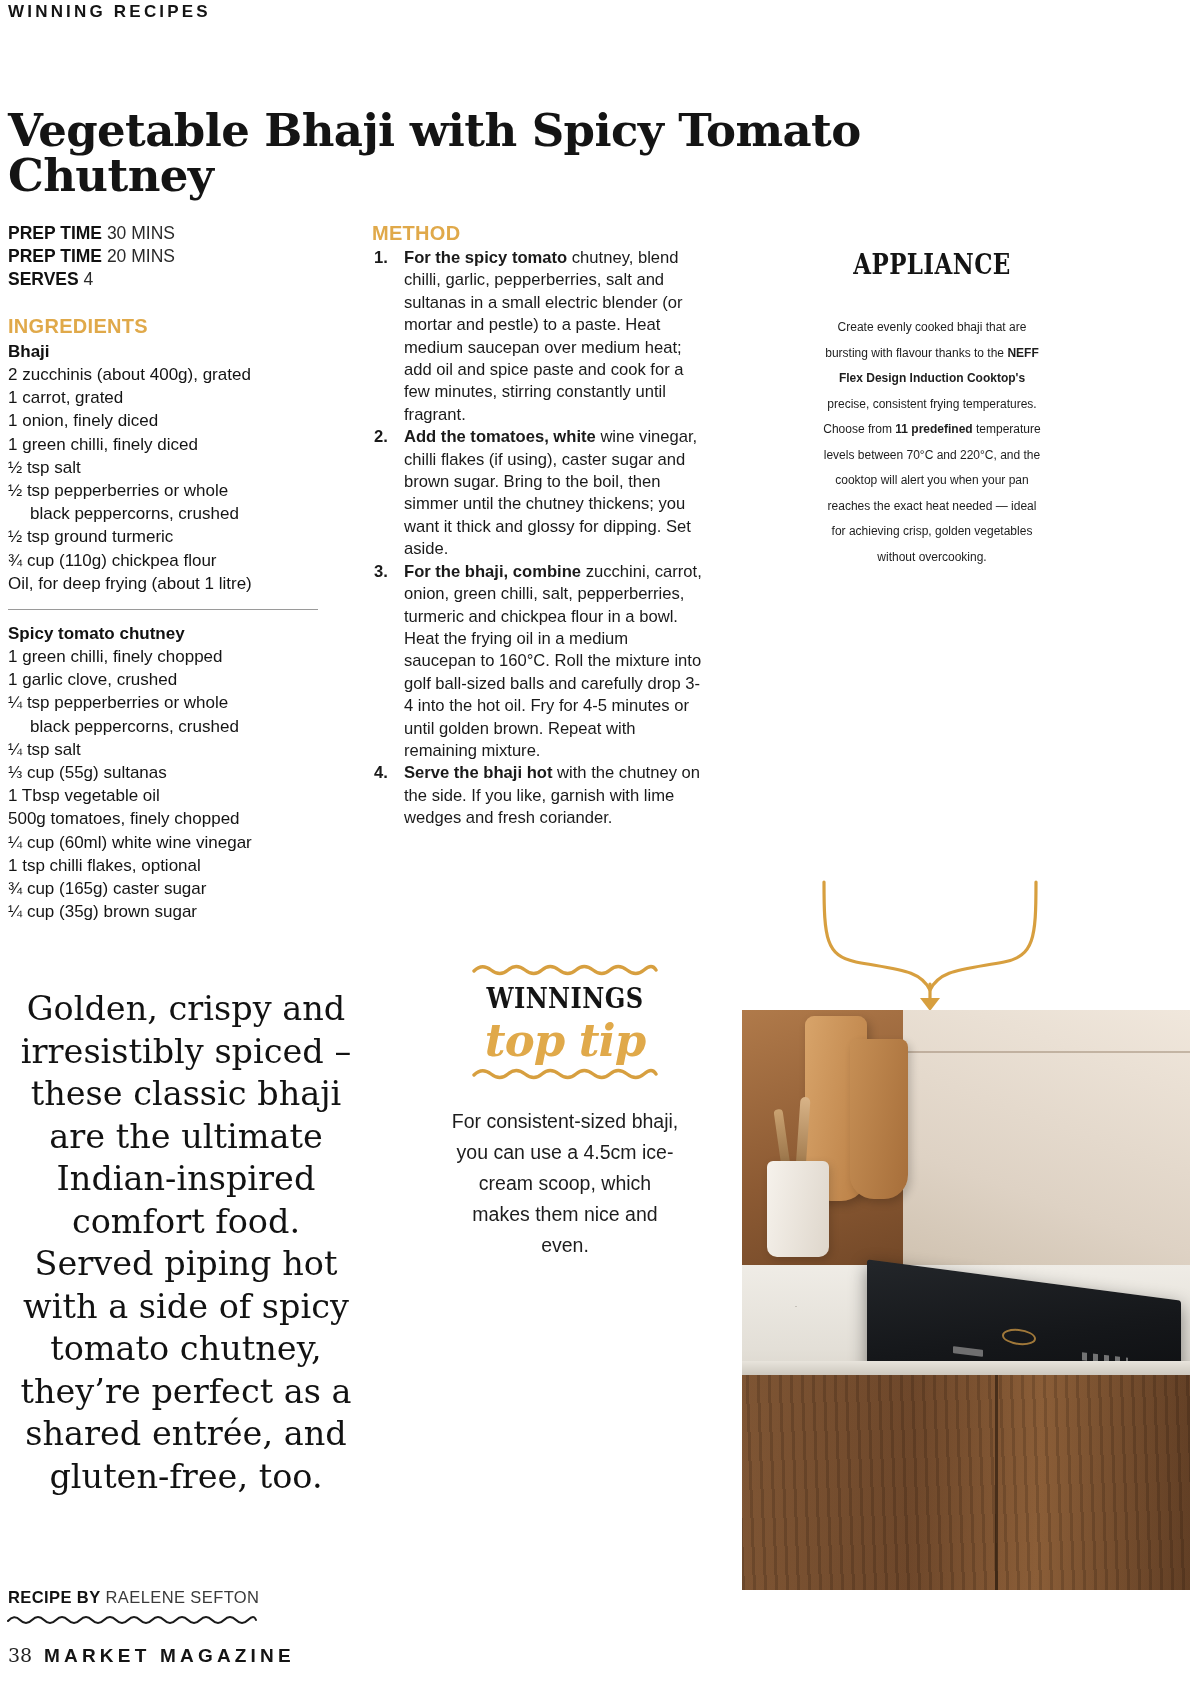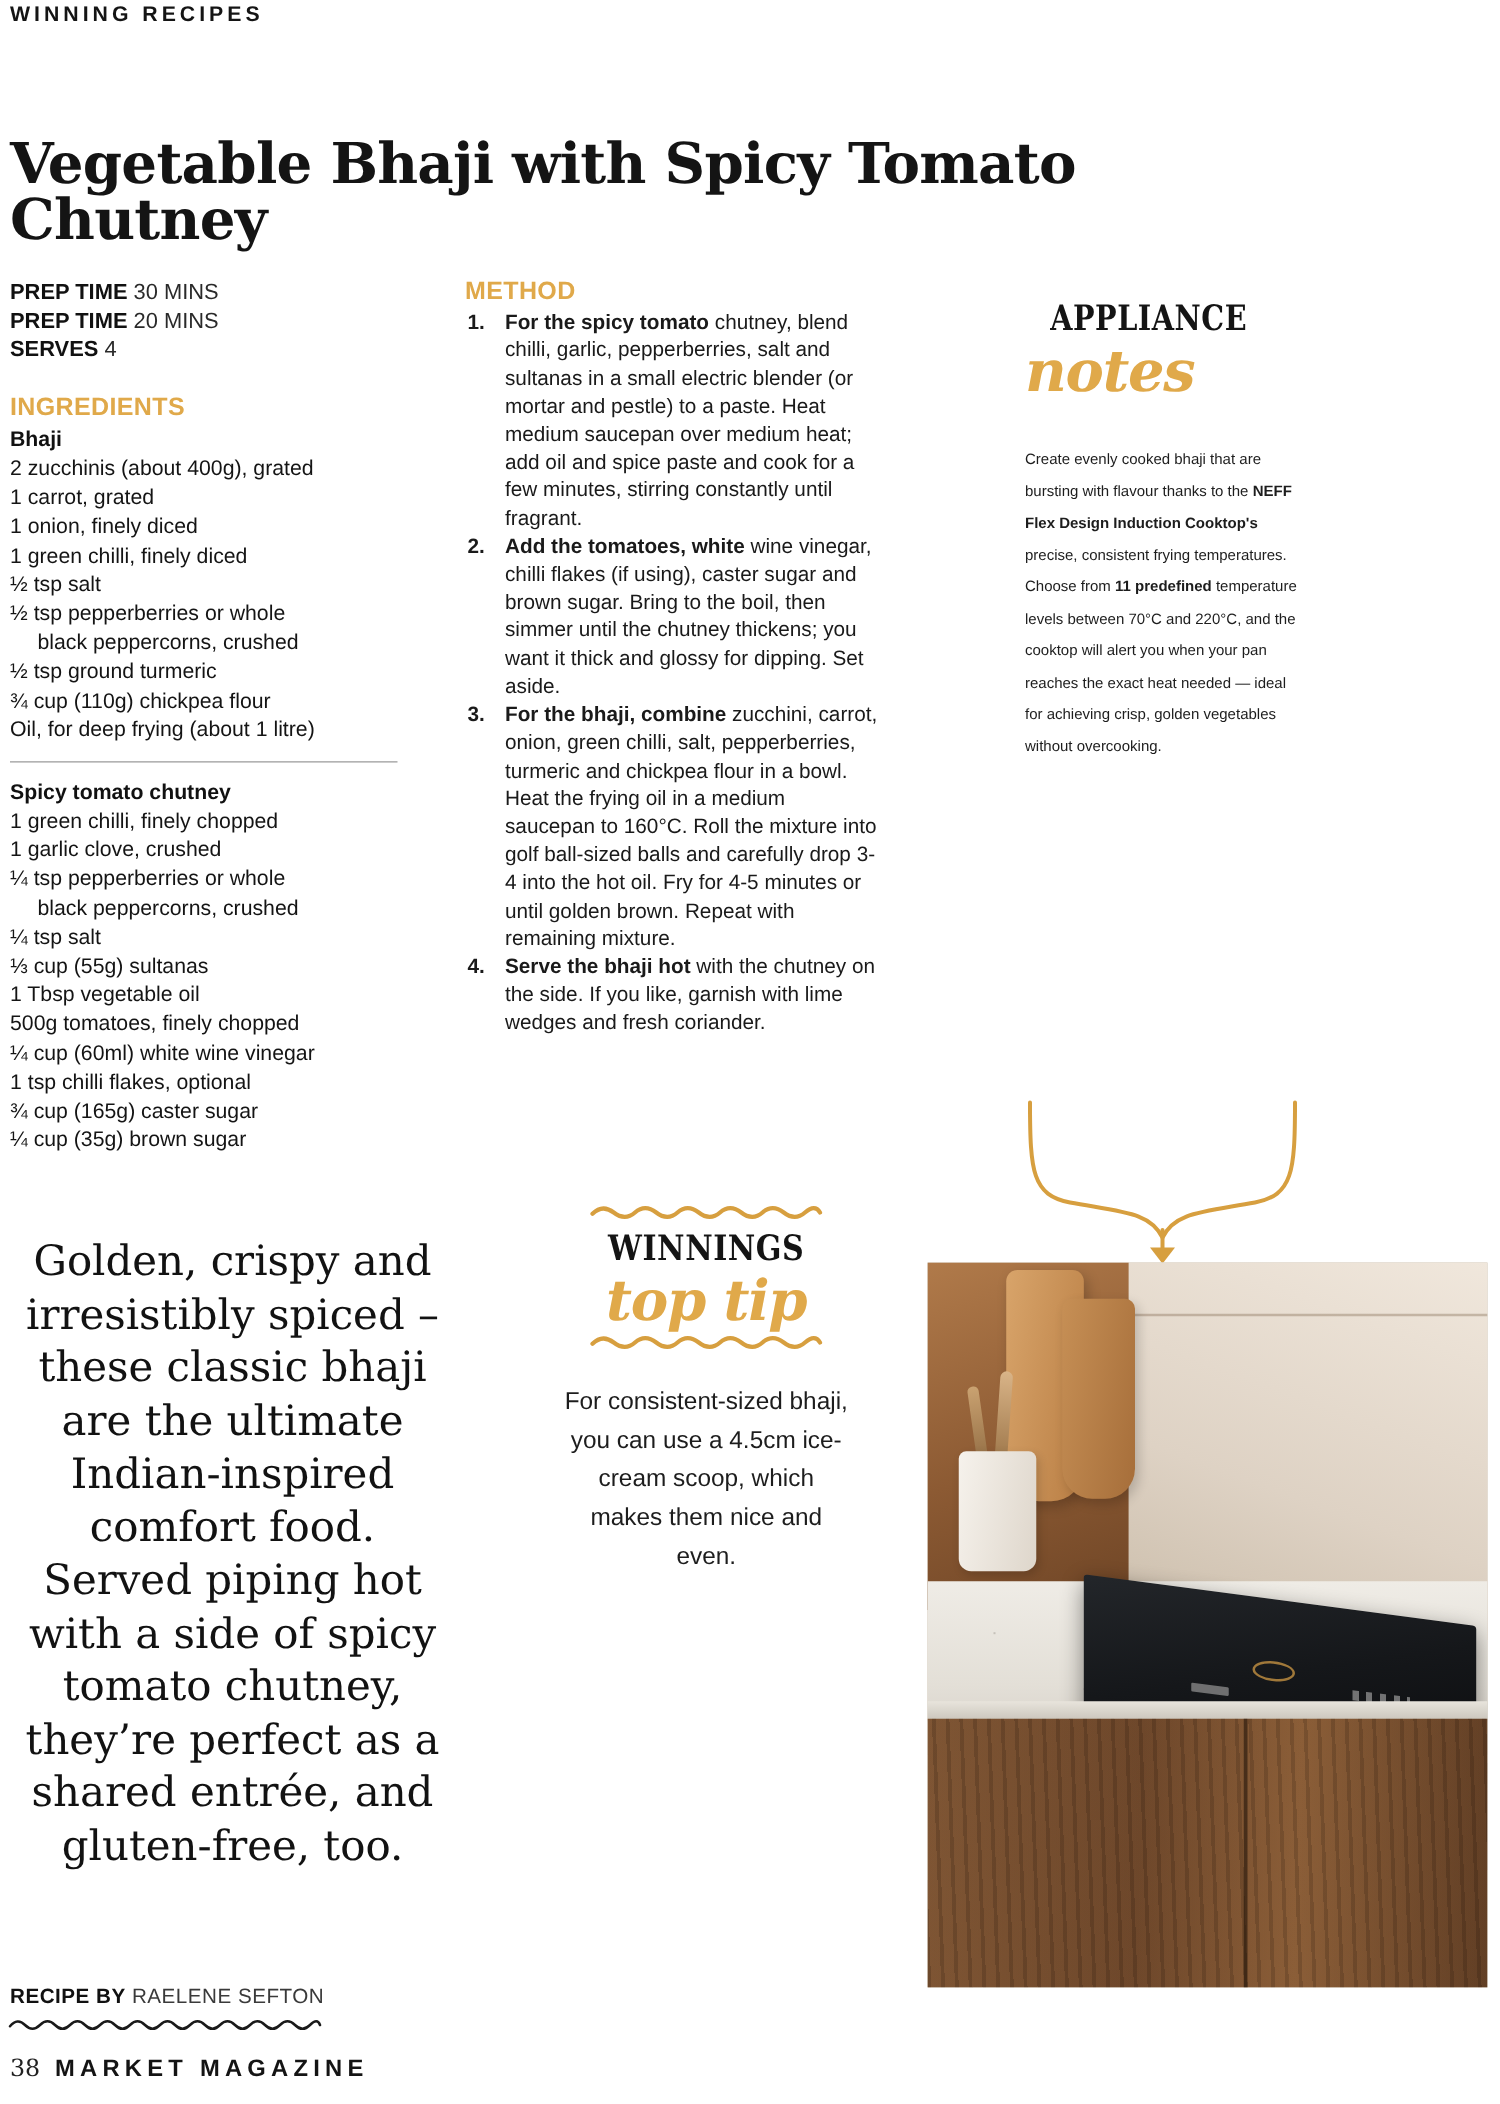"APPLIANCE" .col-right { text-align: none -> center; top: 238px -> 248px }
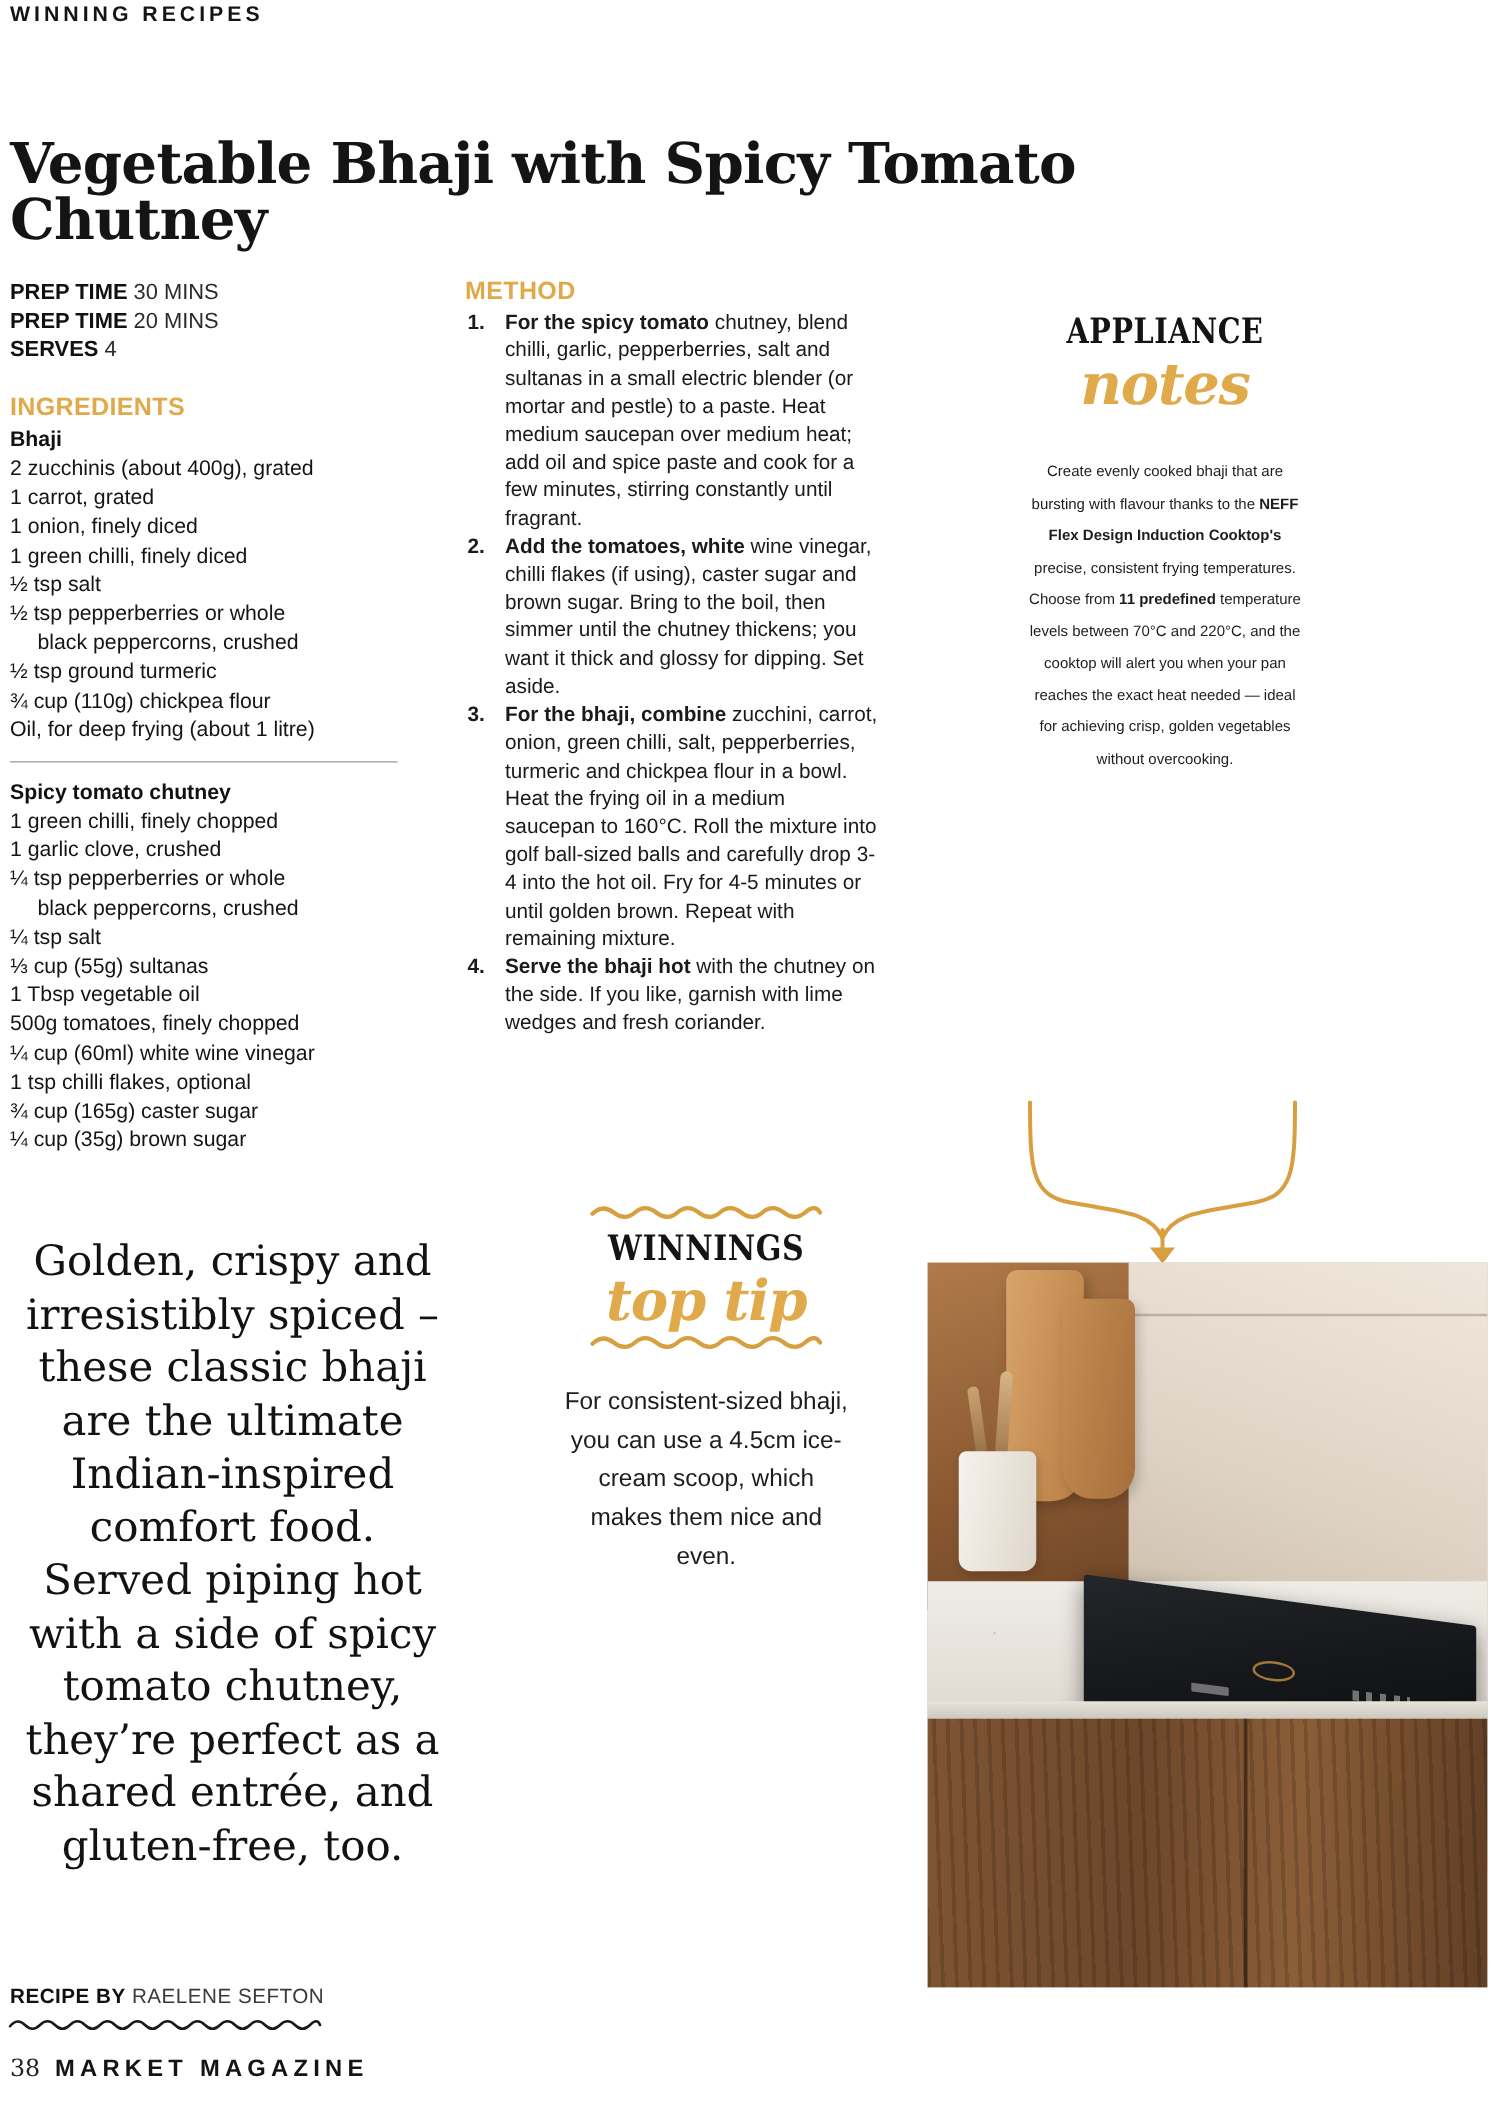"notes" div.app-script { html: <div>notes</div> -> none }
